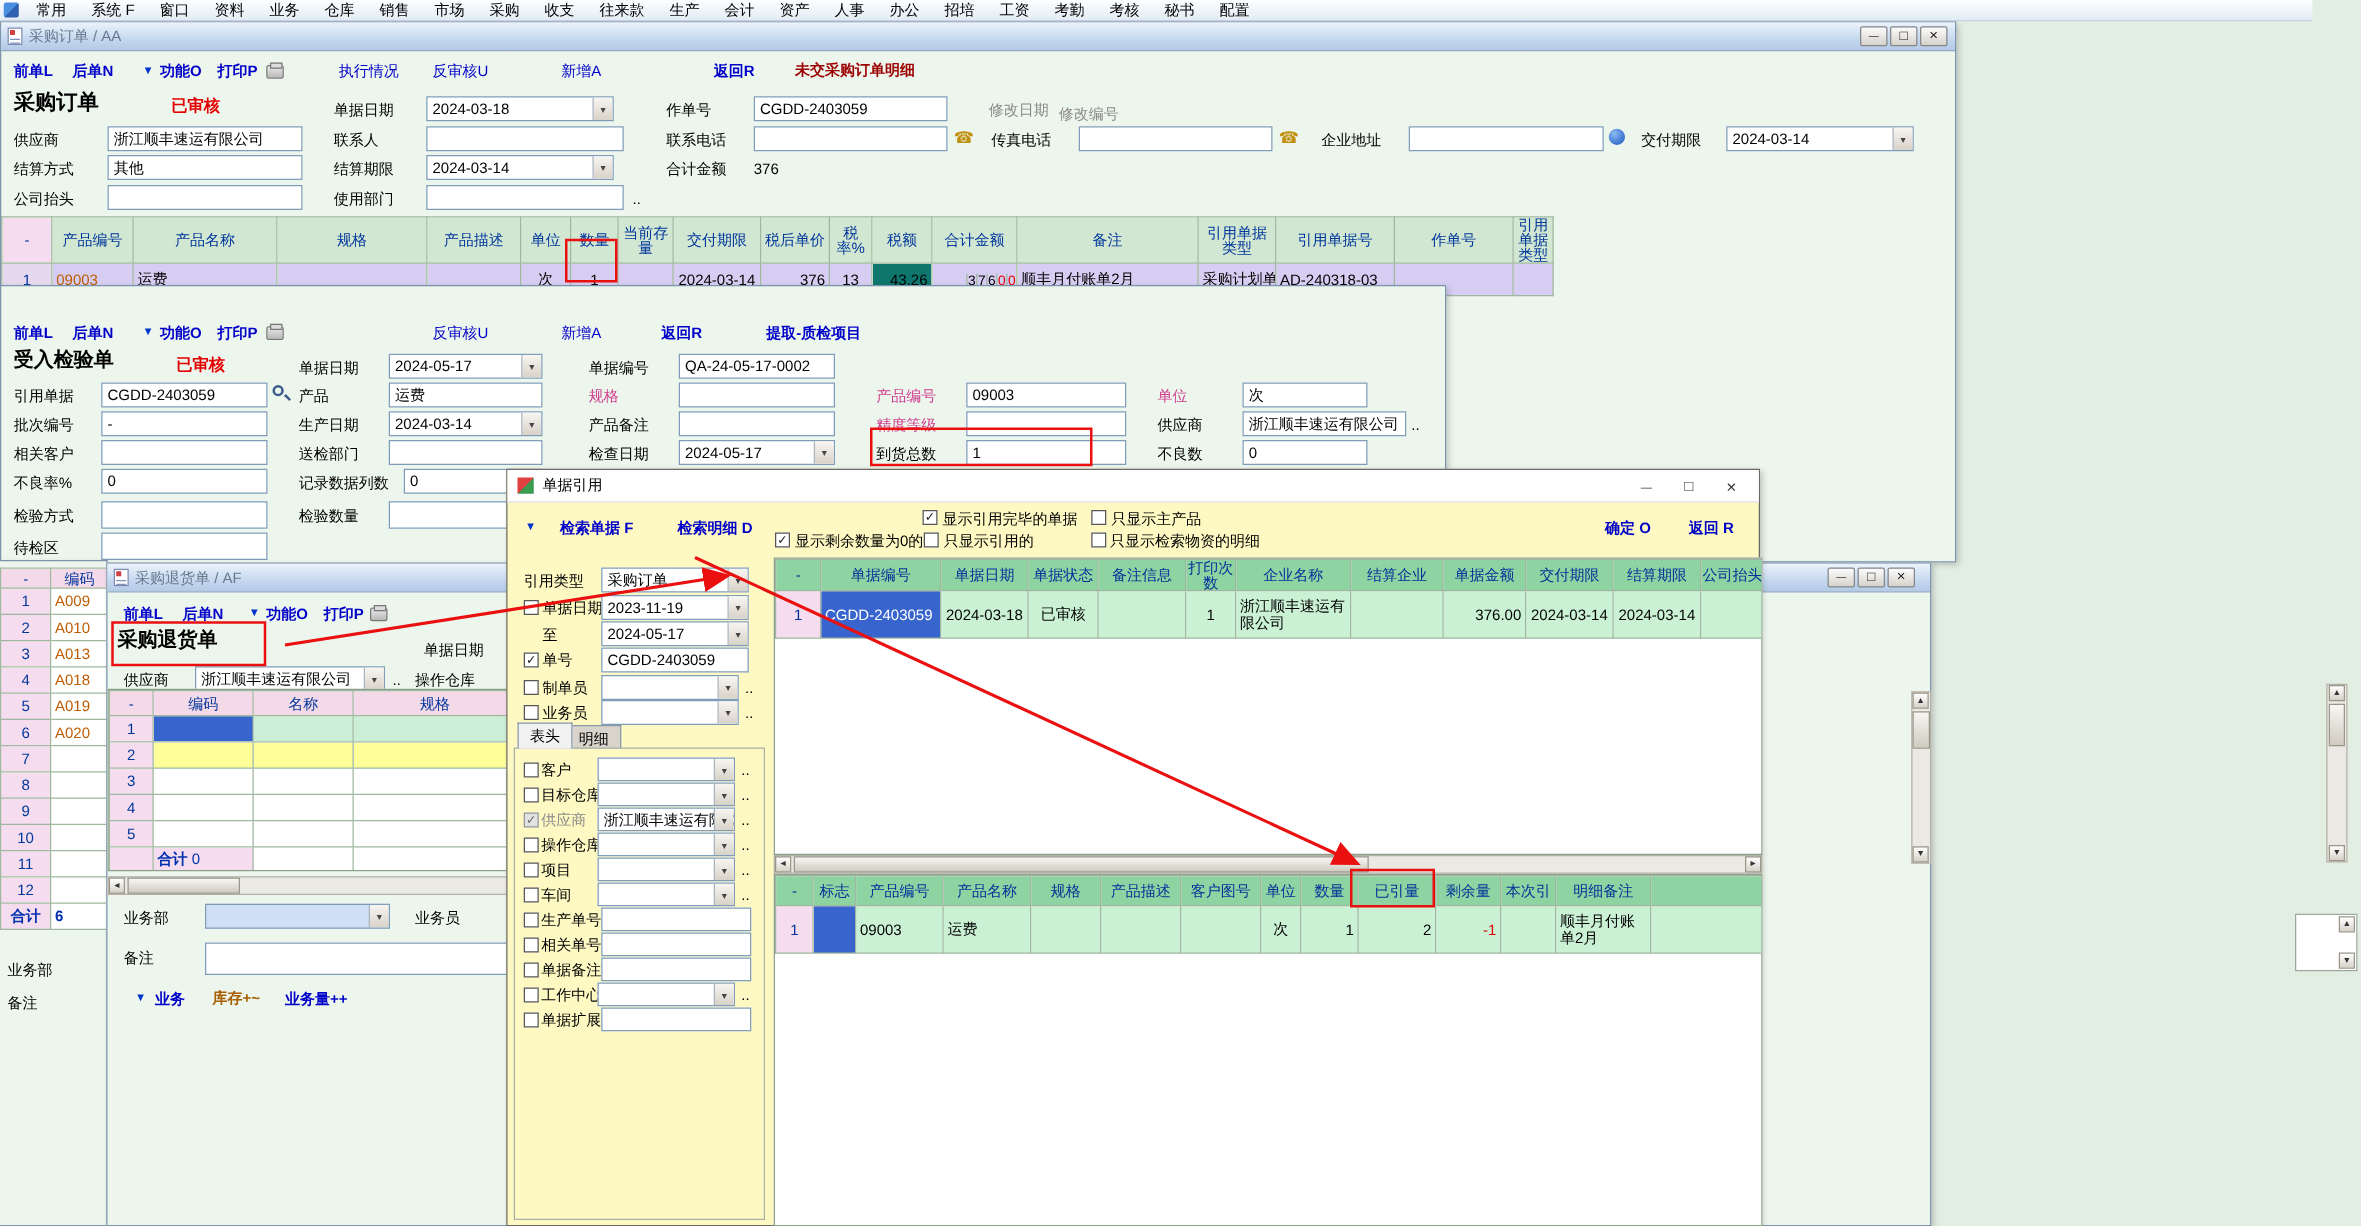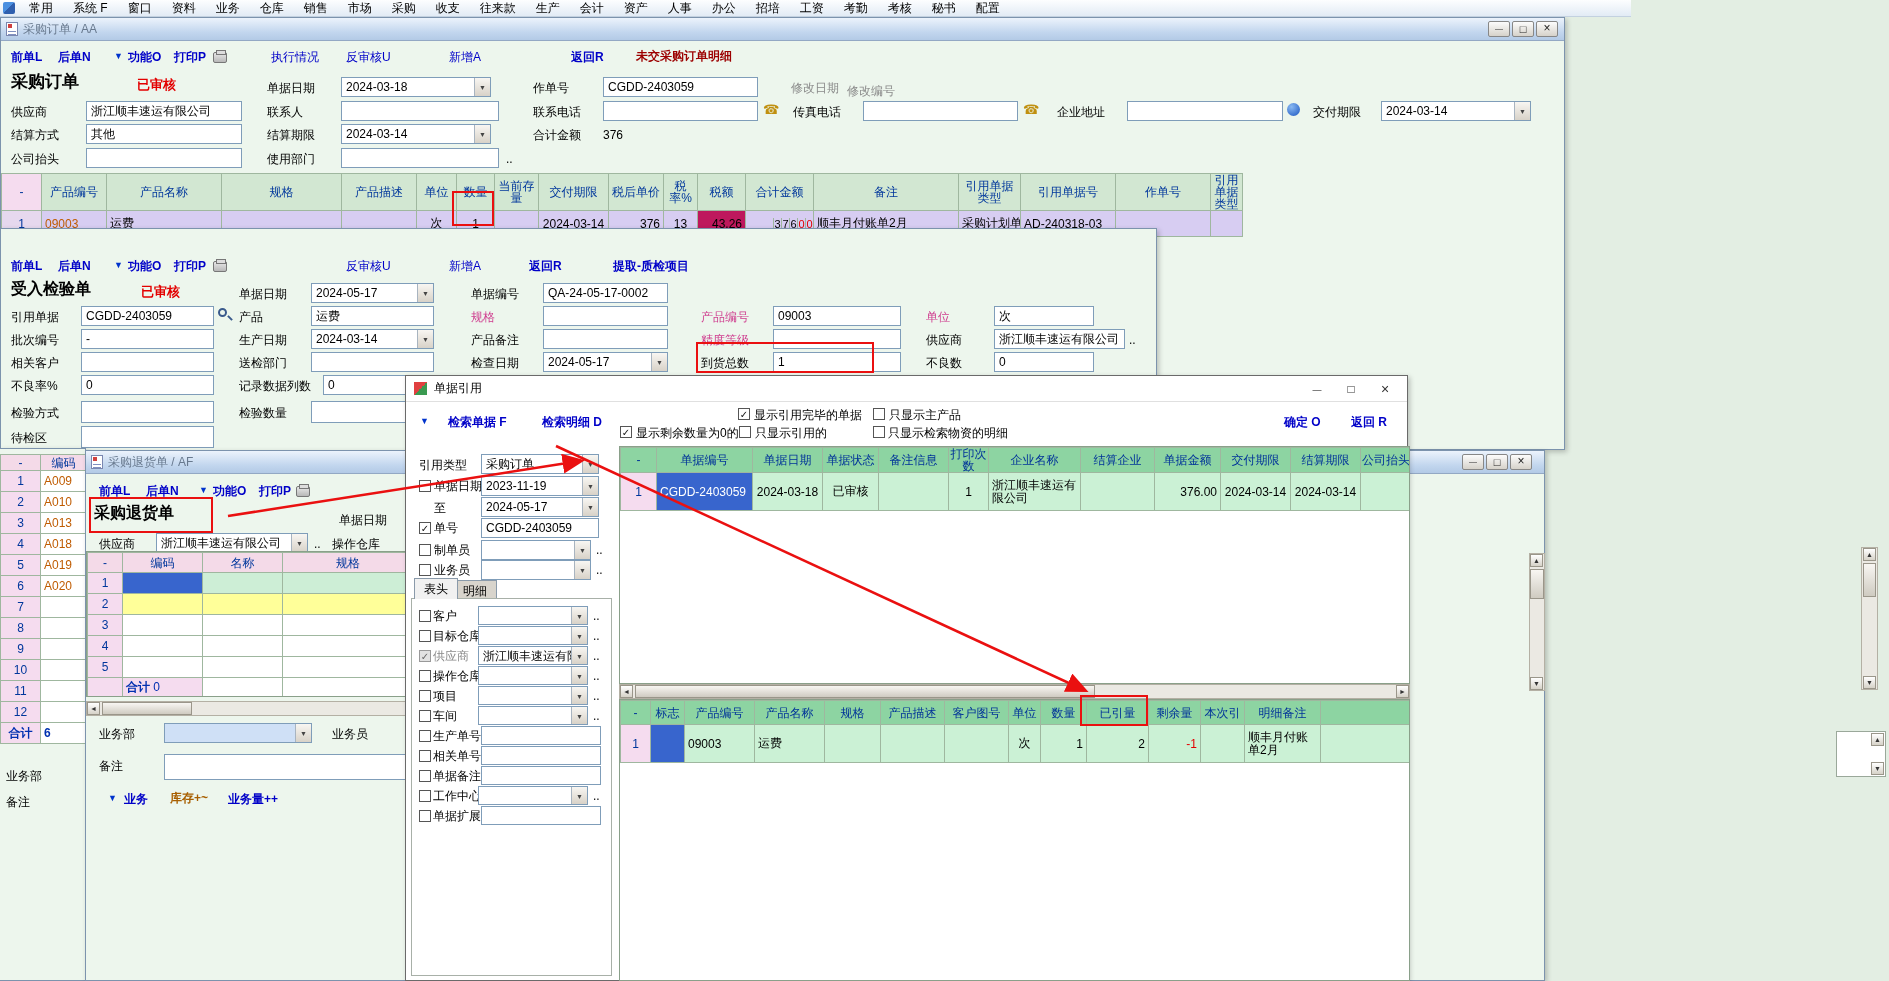"常用" .menubar { width: 1631px -> 1850px }
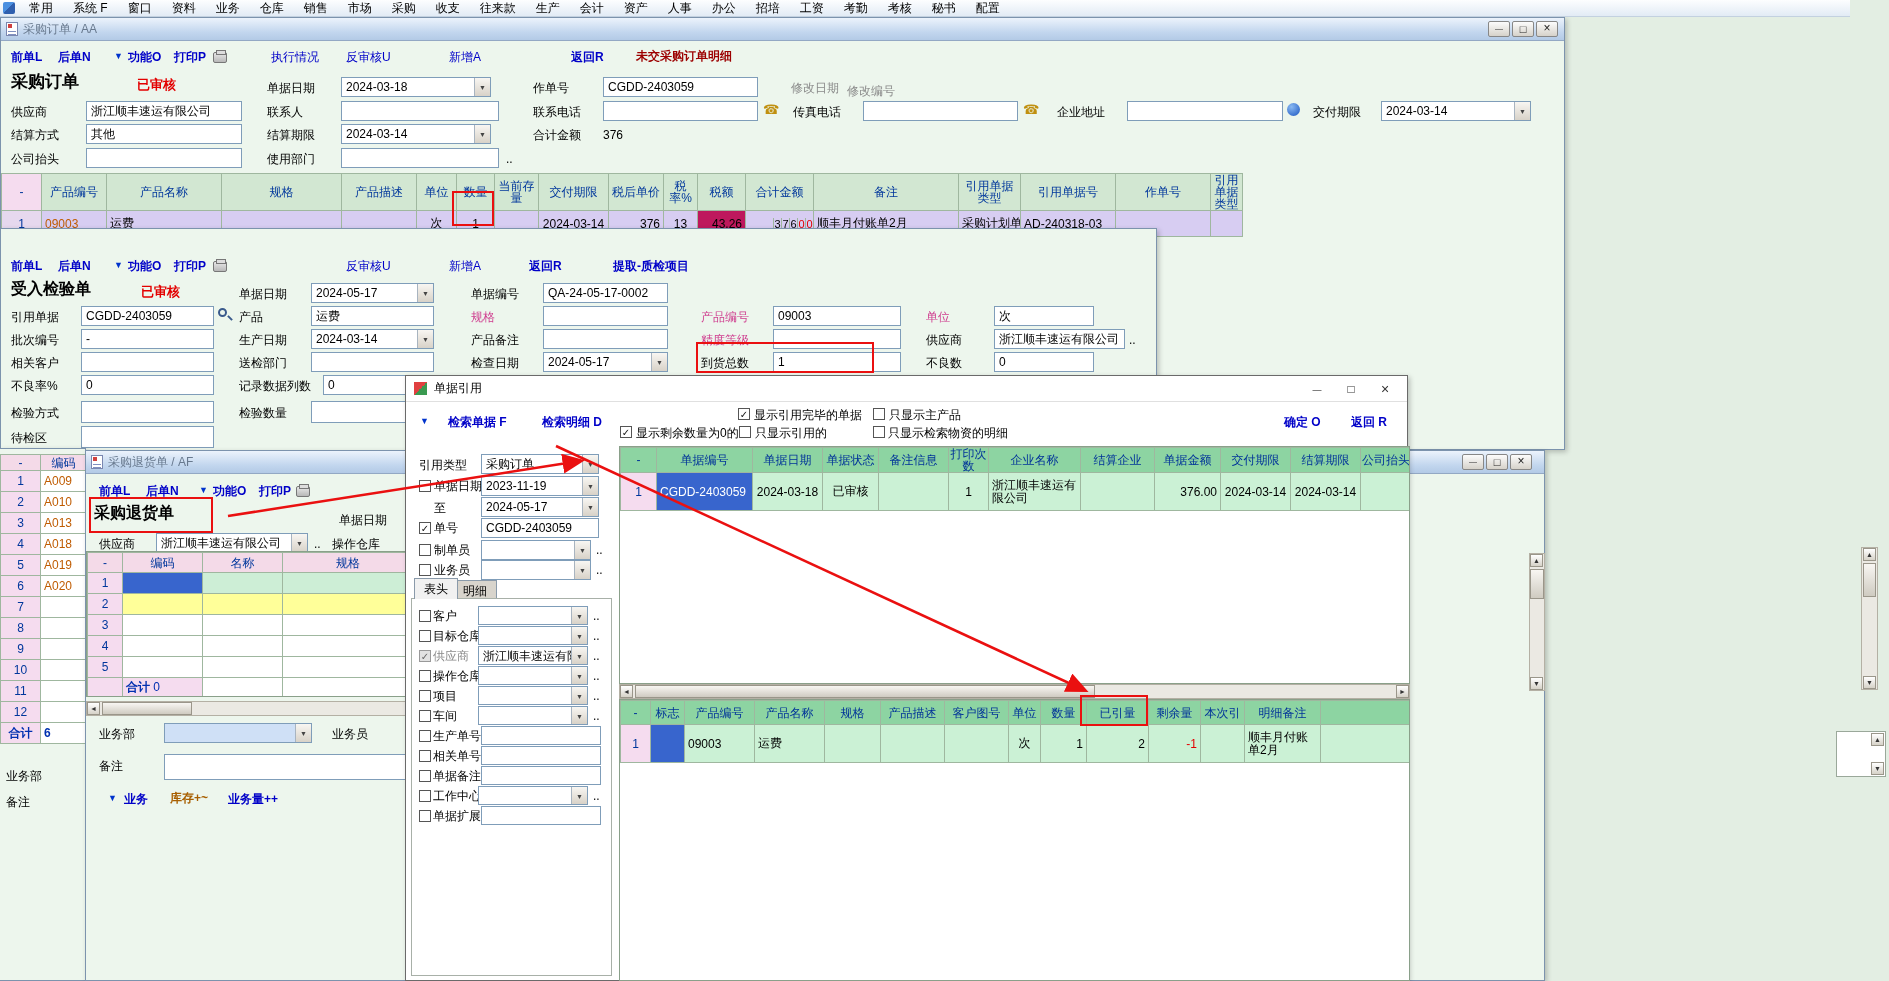"43.26" td { background: #be185d -> #0f766e }
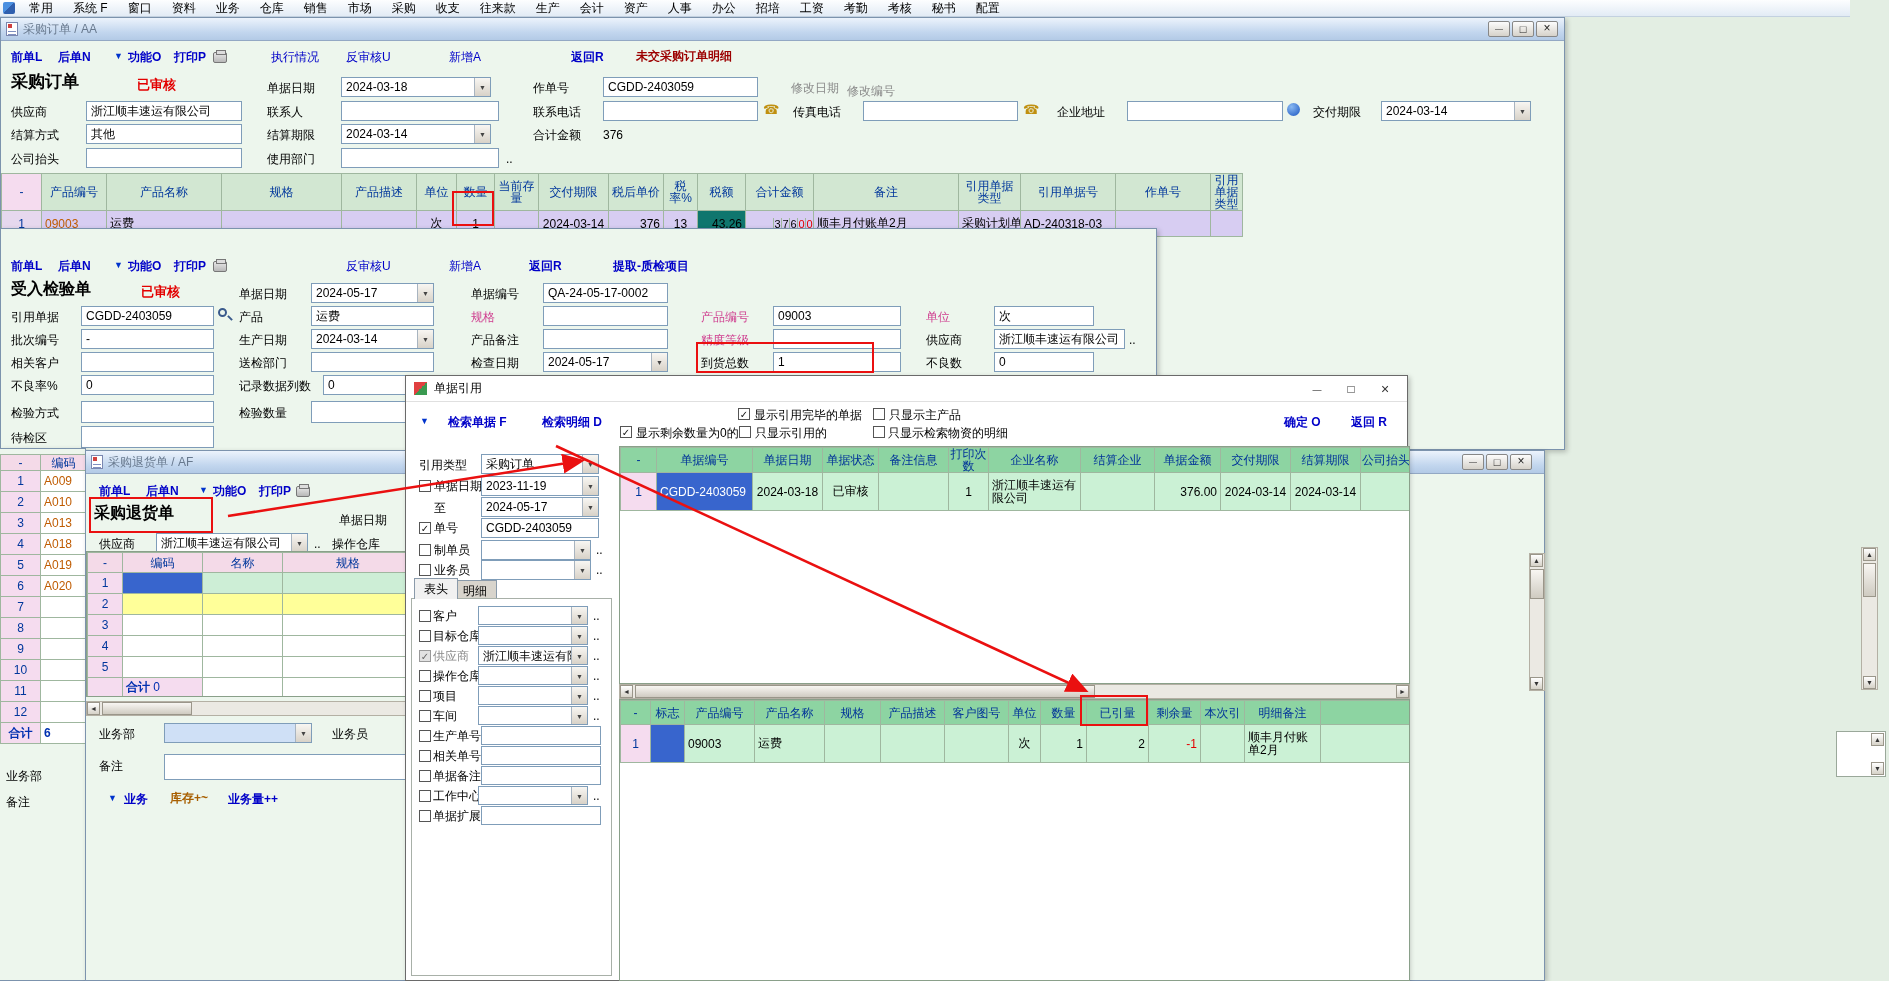"单据引用" div.window { background: #ffffff -> #fef9c3 }
